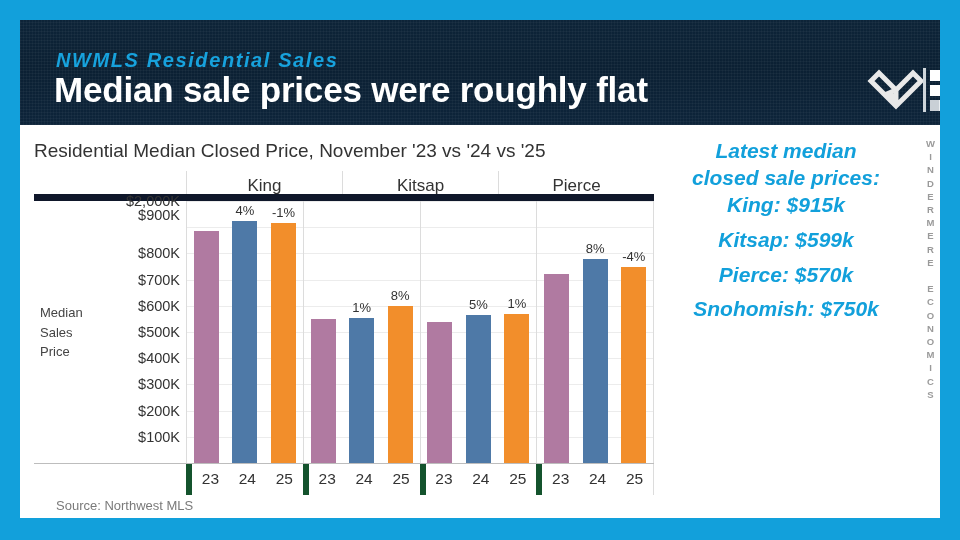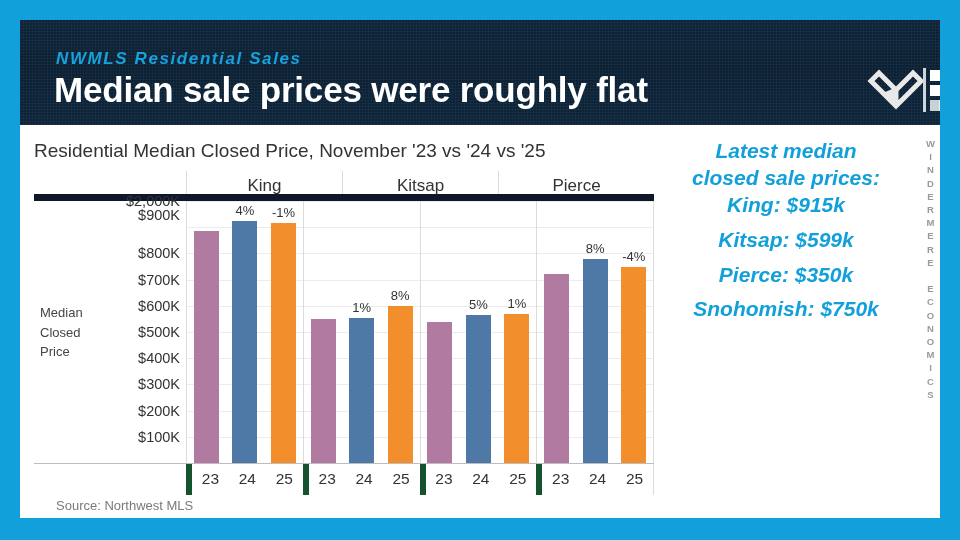"NWMLS Residential Sales" .eyebrow { font-size: 17px -> 20px }
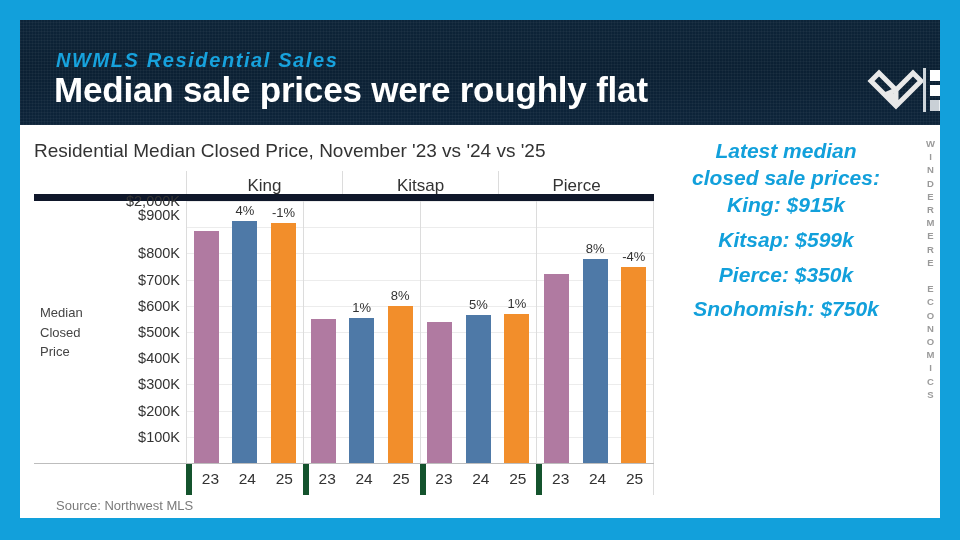"Pierce: $350k" div.blk { text: $350k -> $570k }
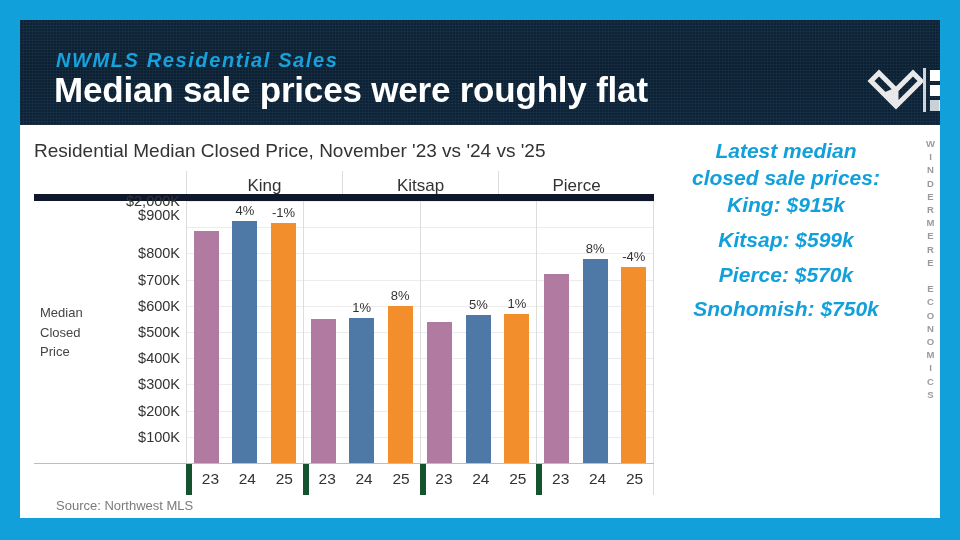"Closed" div { text: Closed -> Sales }
